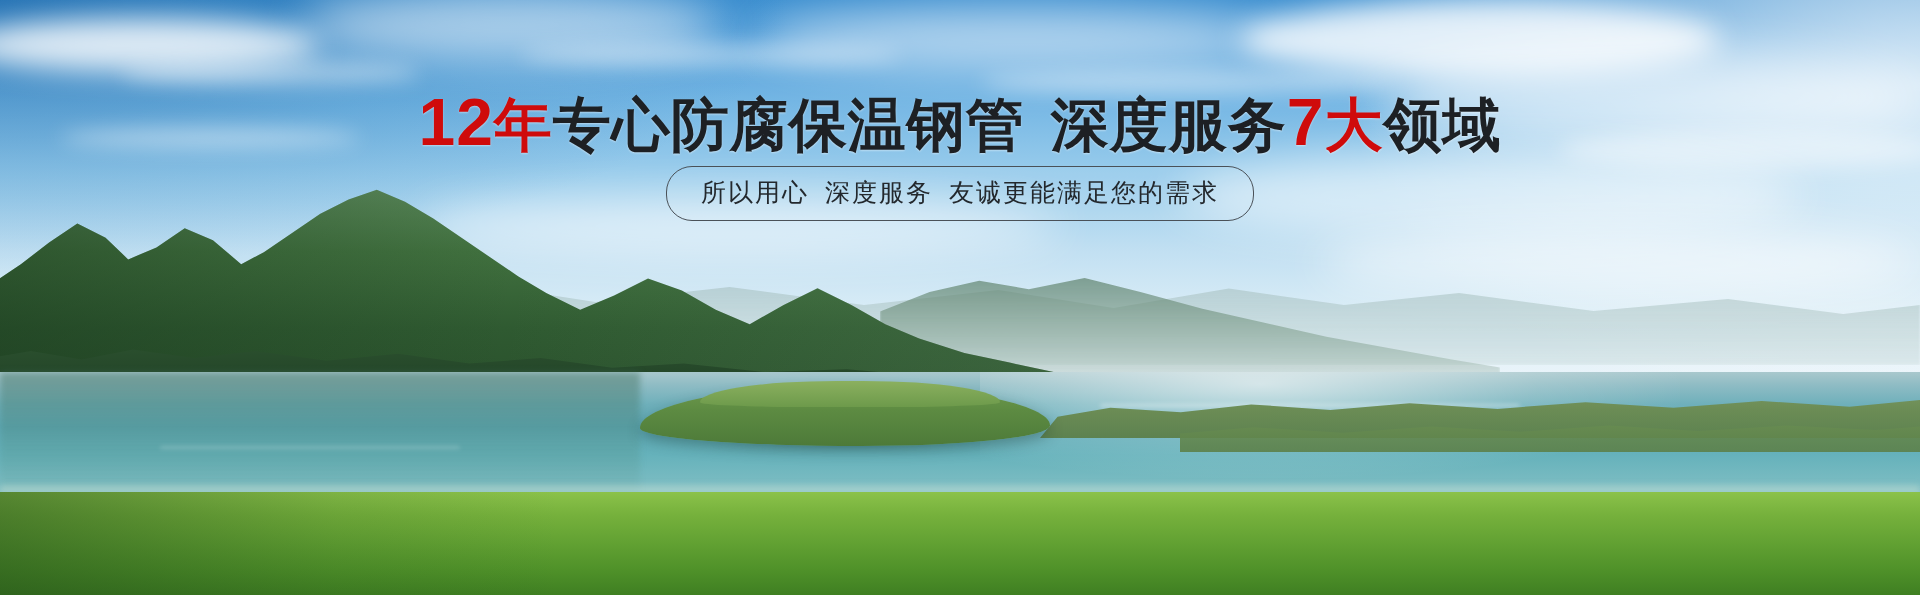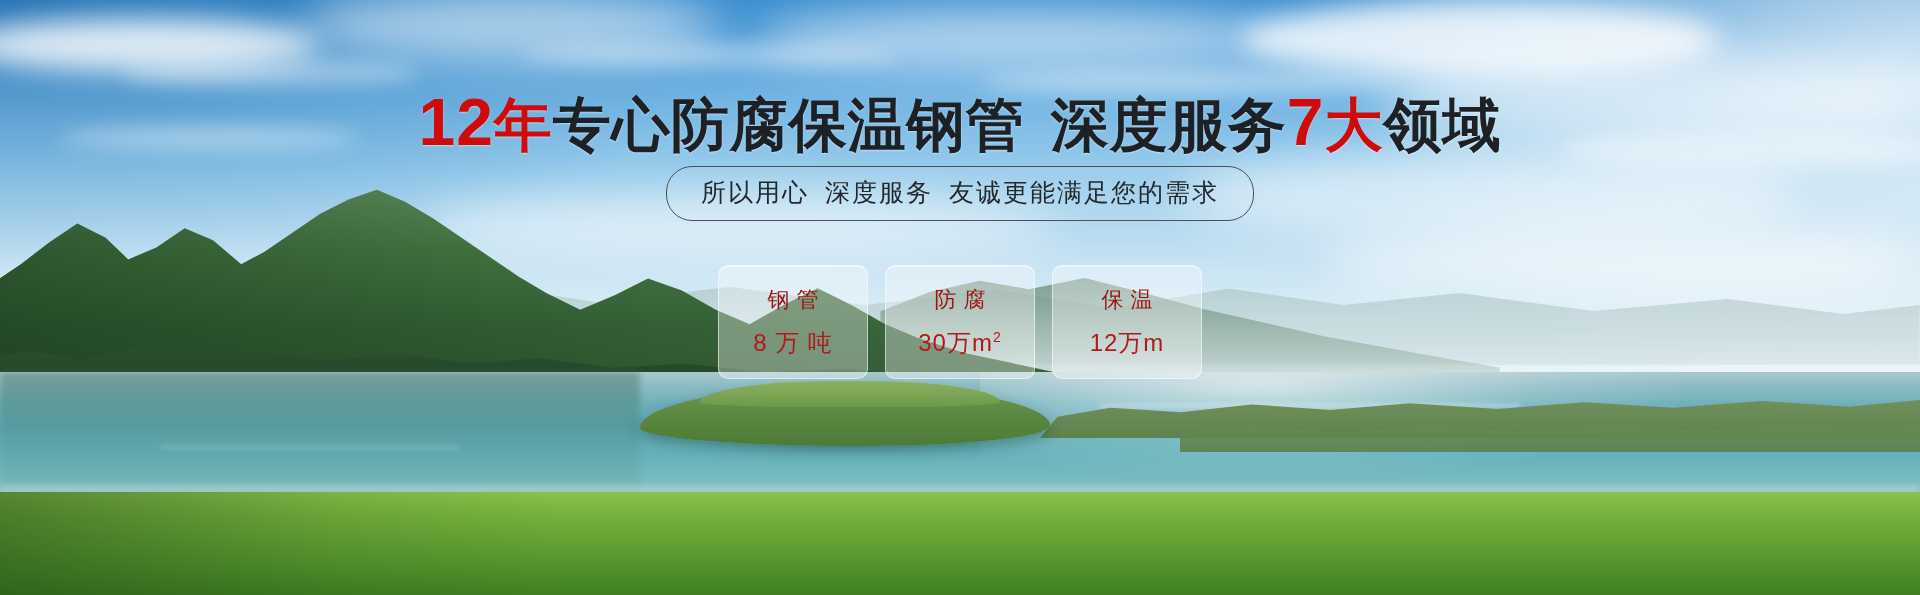"钢管" div.cards { html: <div> <div> <div>钢管</div> <div> <span>8 万 吨</span> </div> </div> <div> <div>防腐</div> <div> <span>30万m</span><sup>2</sup> </div> </div> <div> <div>保温</div> <div> <span>12万m</span> </div> </div> </div> -> none }
